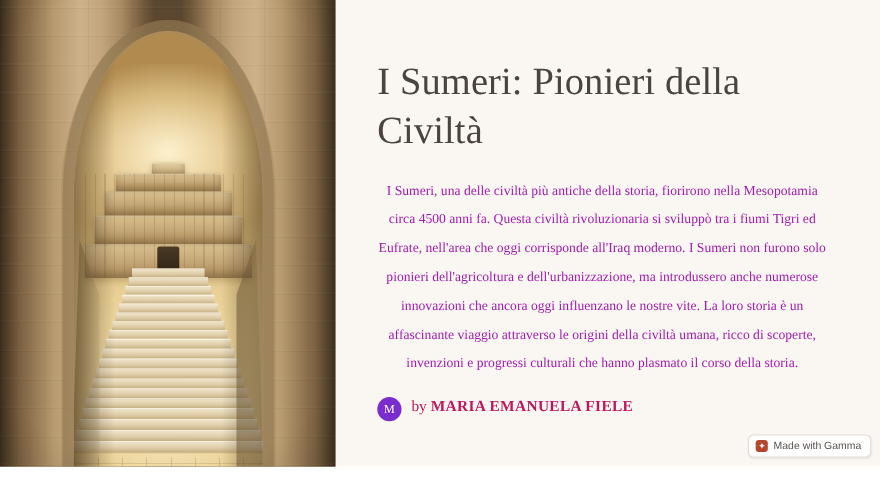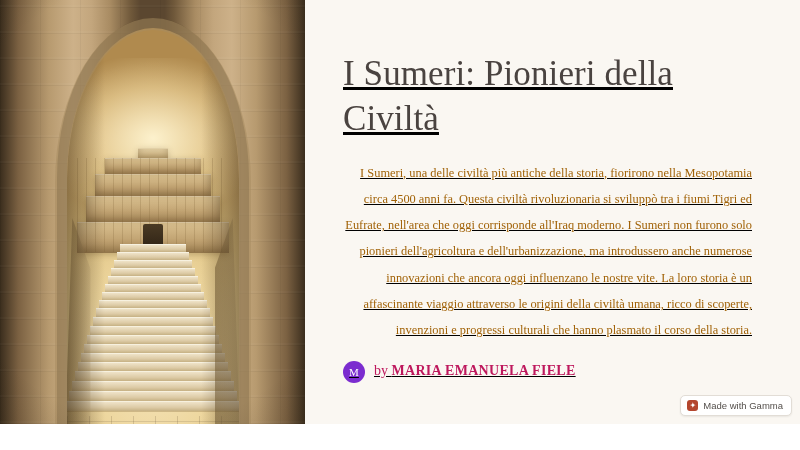"I Sumeri: Pionieri della Civiltà" .slide { text-decoration: underline -> none }
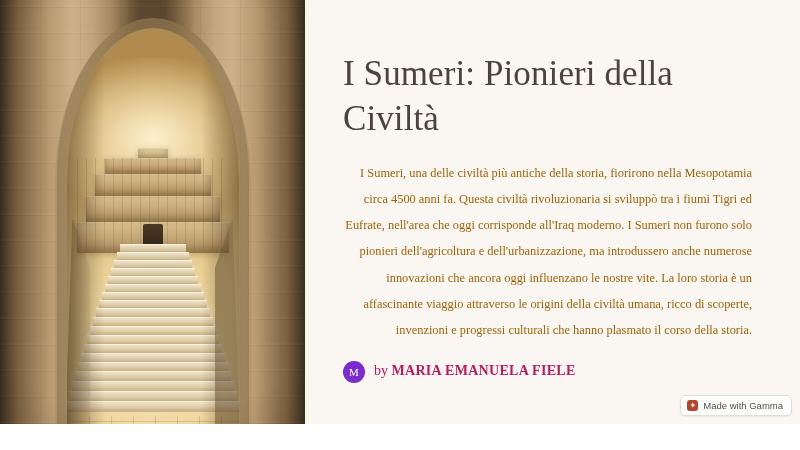"I Sumeri, una delle civiltà" .body-text { color: #a16207 -> #a21caf; text-align: right -> center }
